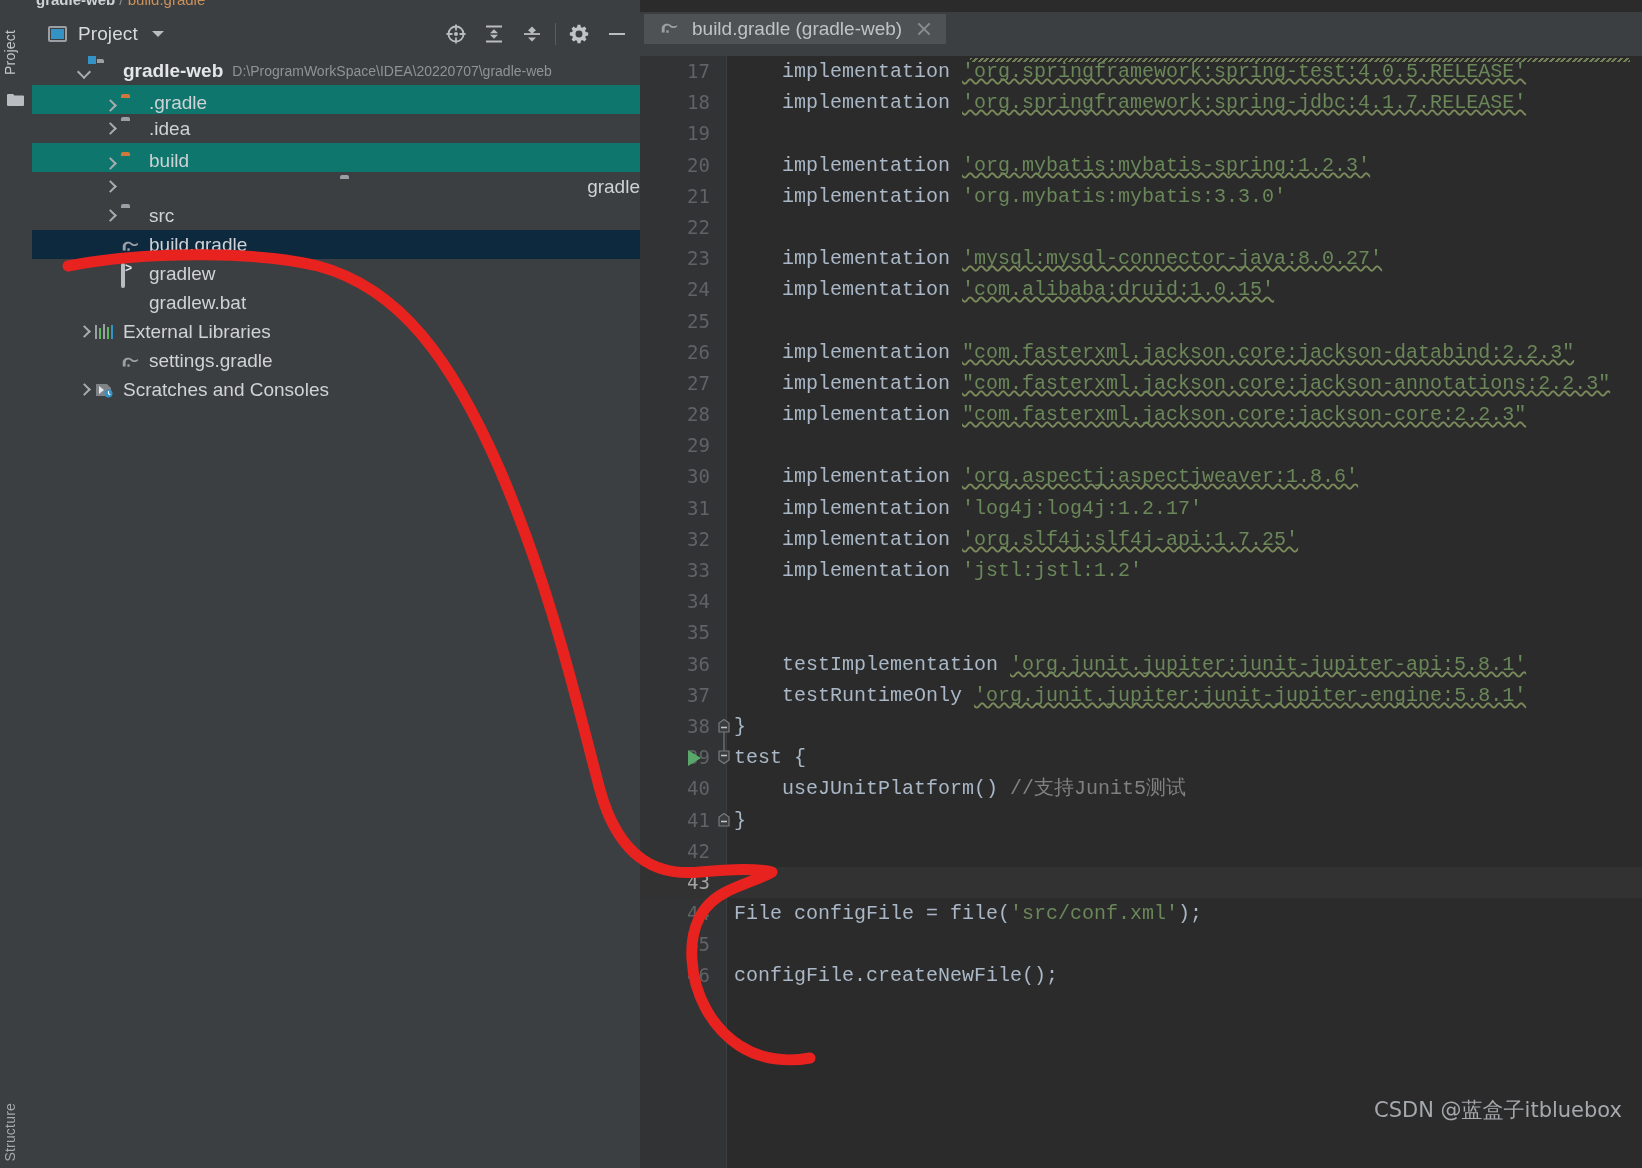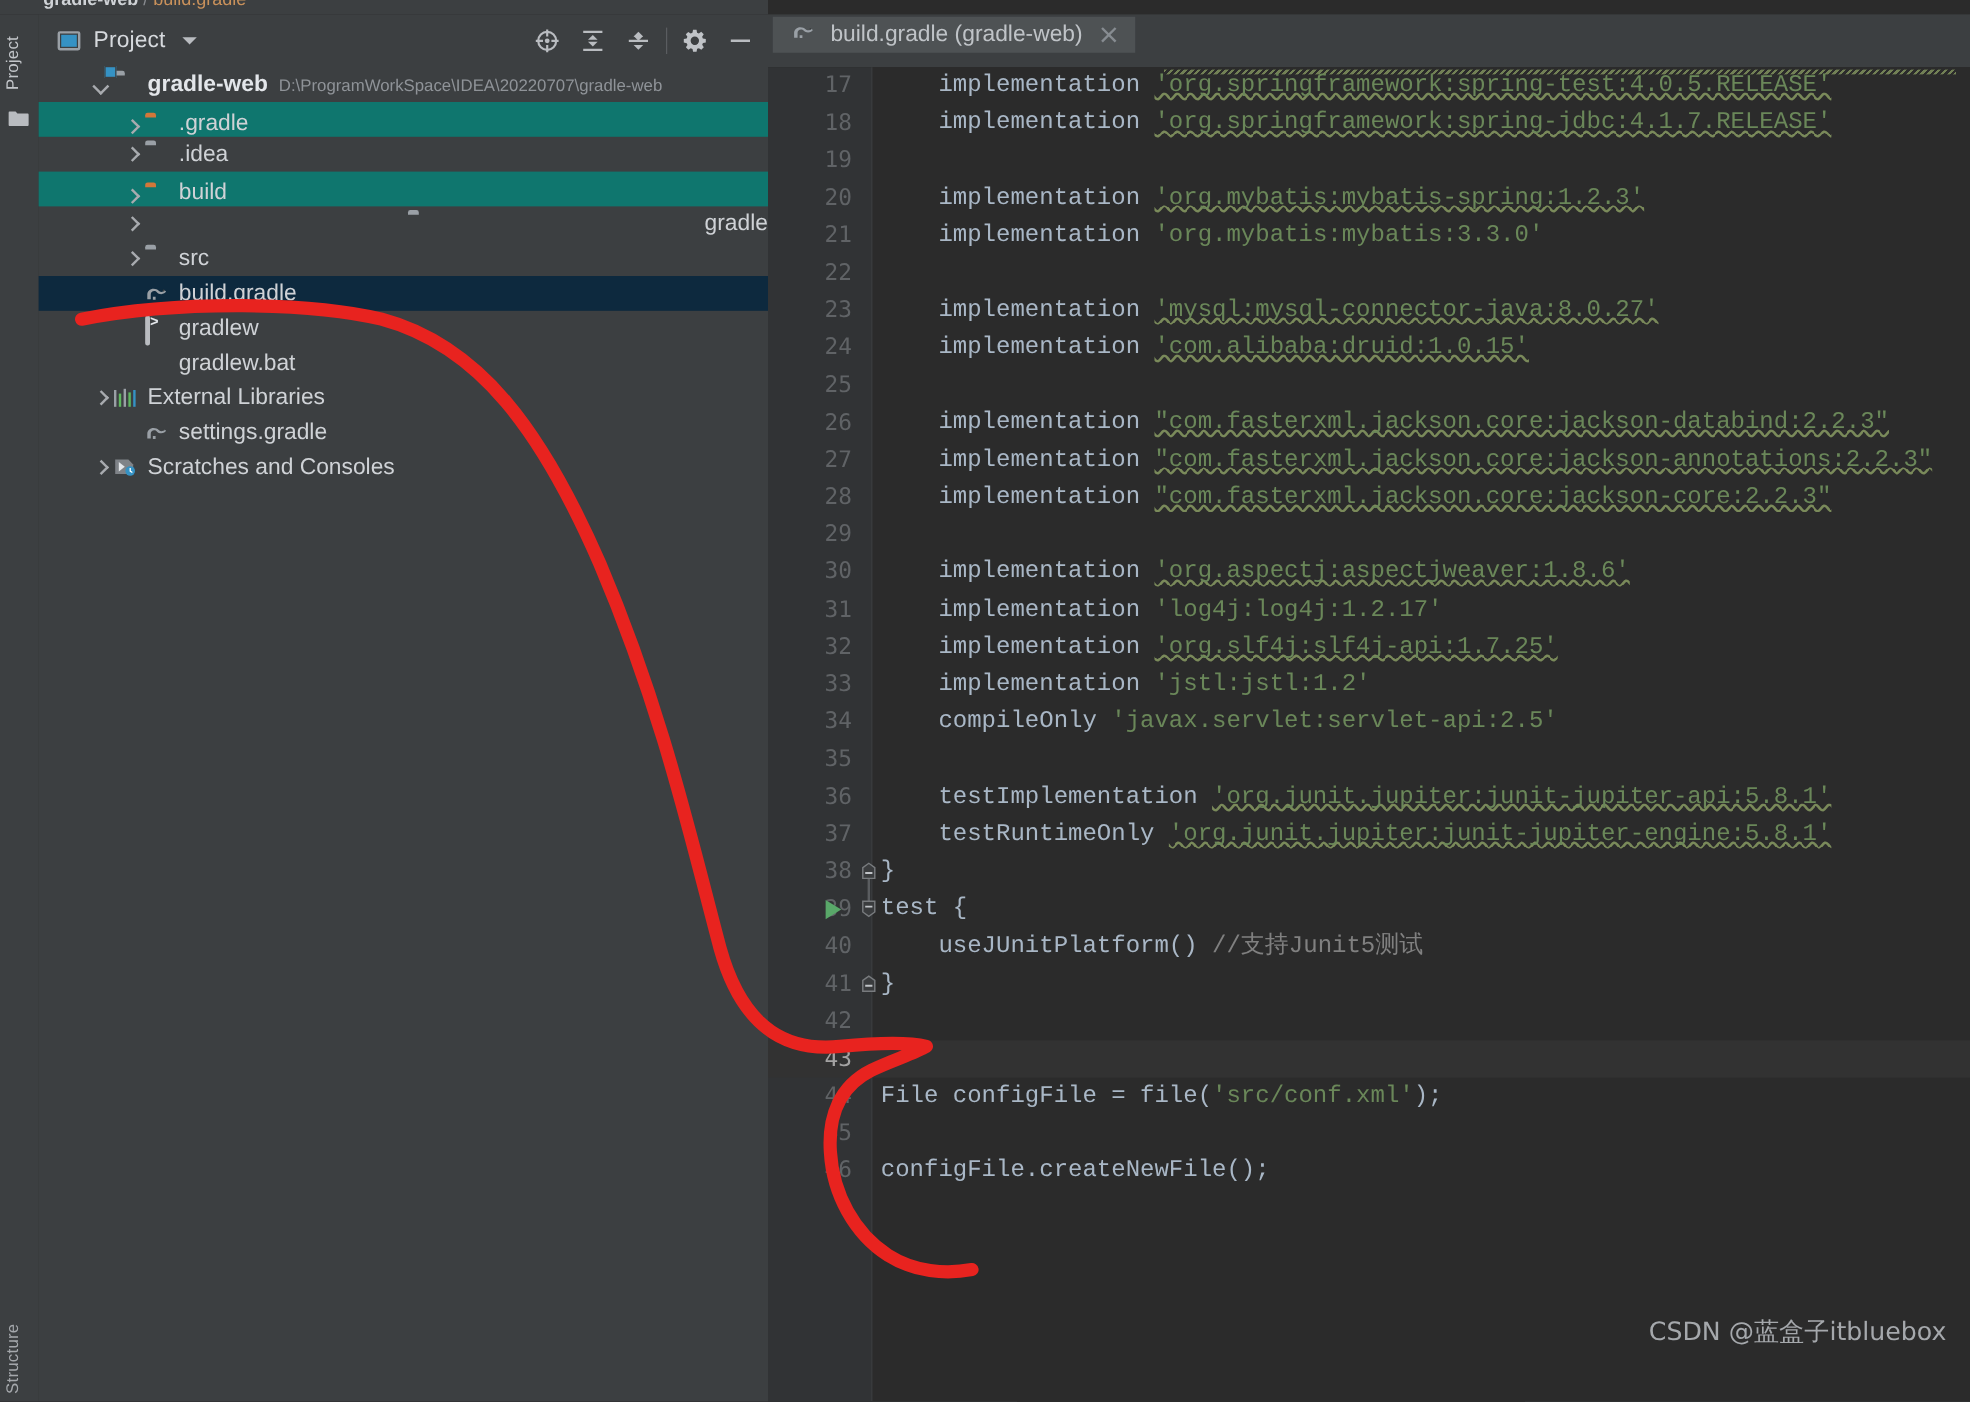"compileOnly" span.ctext { html: <span><span> compileOnly </span><span>'javax.servlet:servlet-api:2.5'</span></span> -> none }
